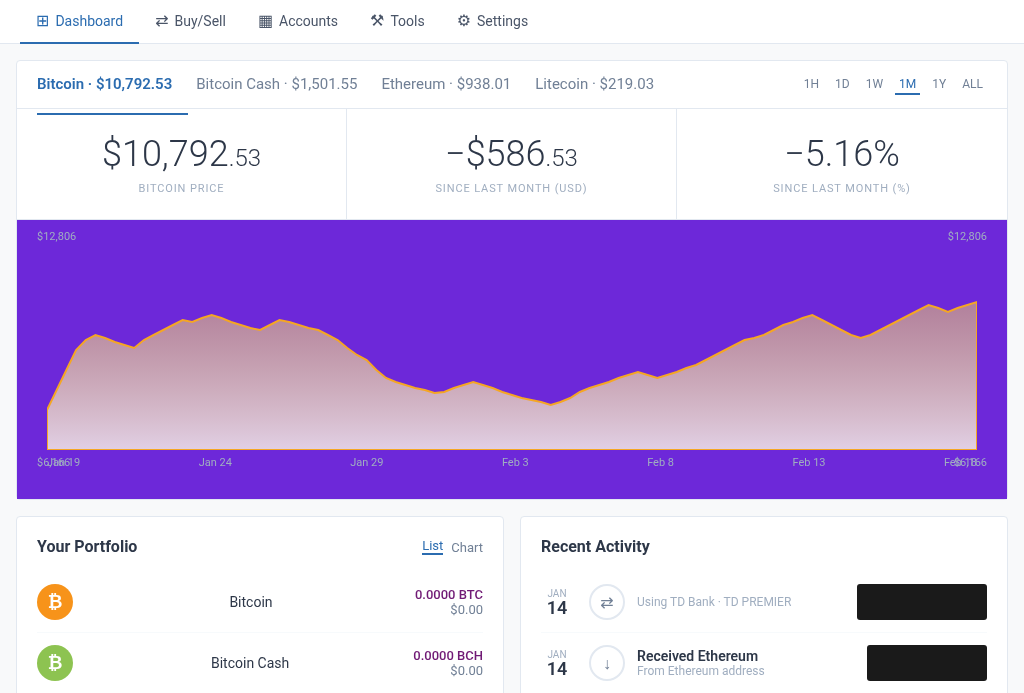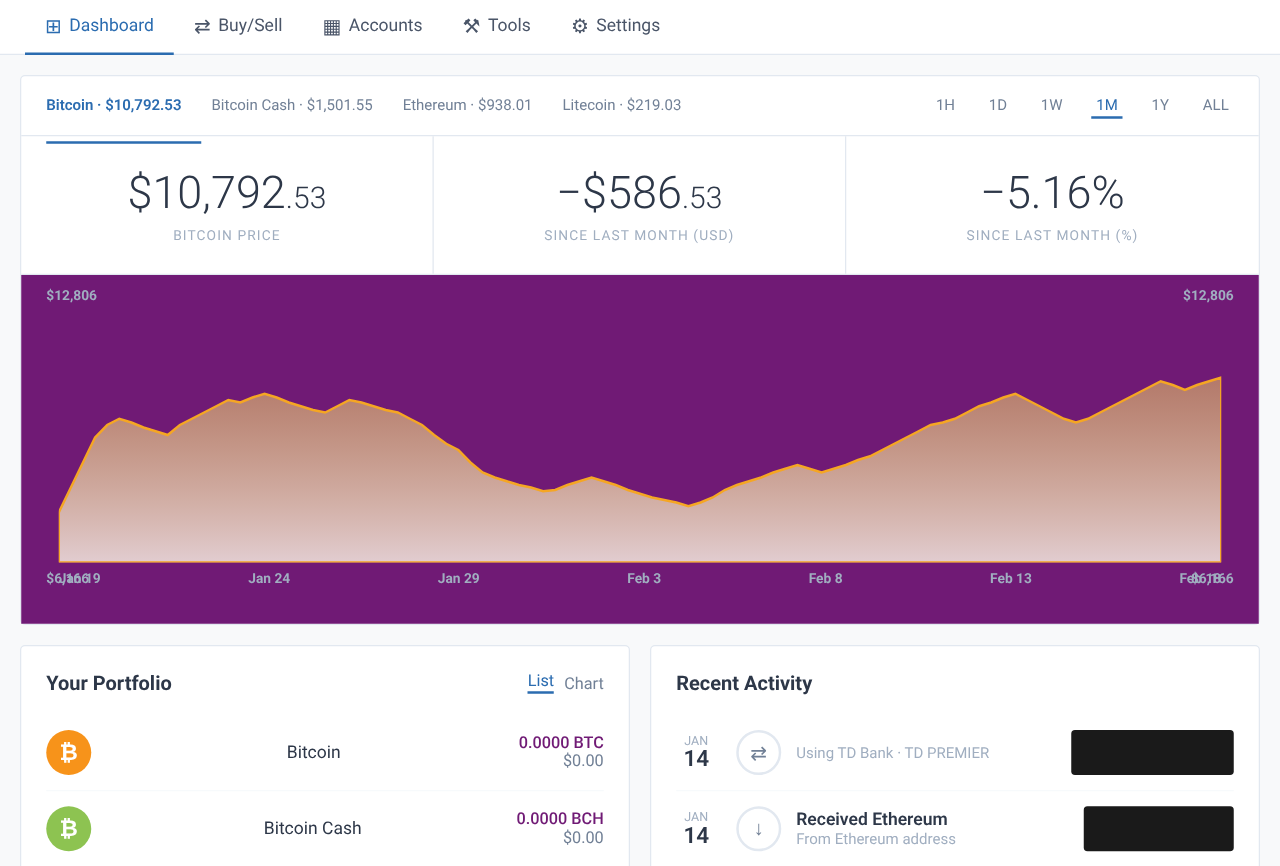"Bitcoin · $10,792.53" .currency-tab { font-size: 12px -> 15px }
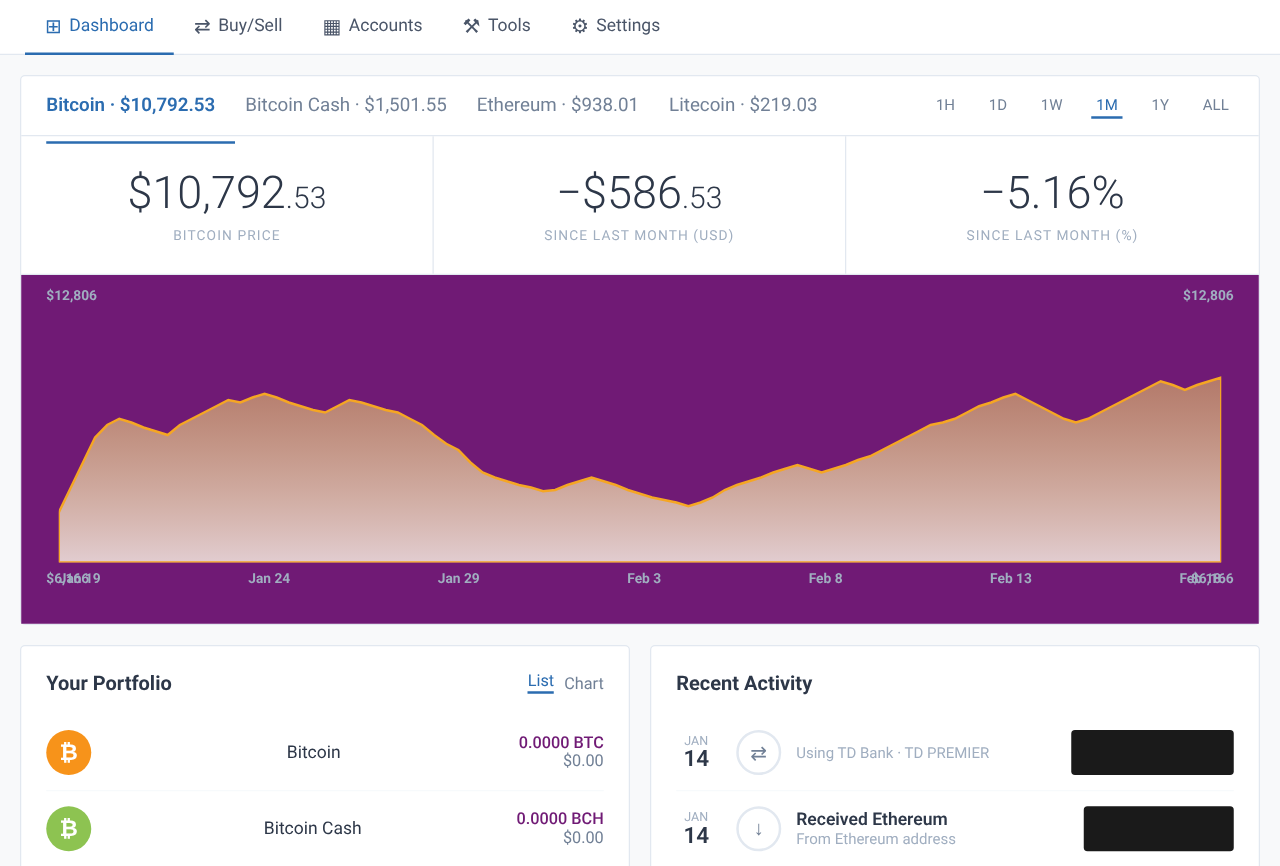"1H" .time-filters { gap: 19px -> 8px }
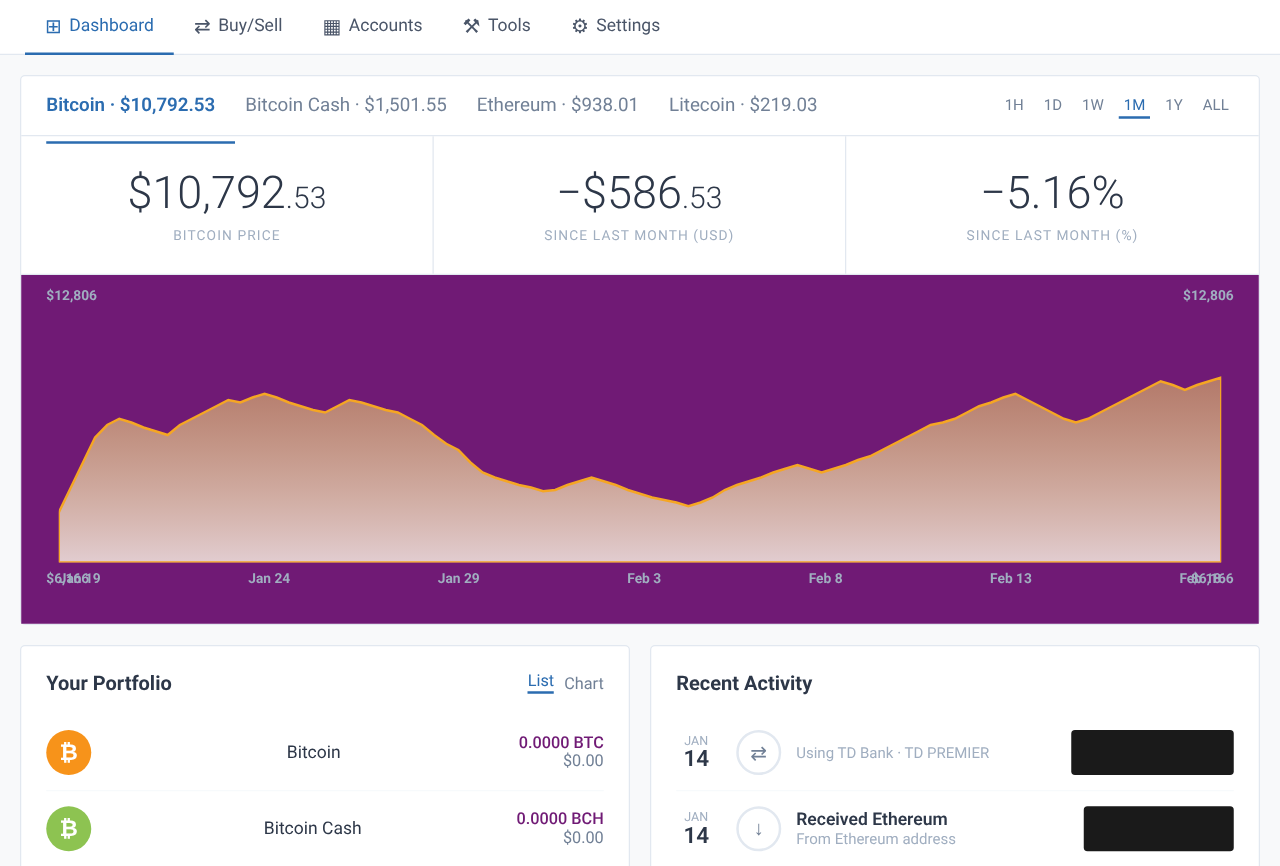"$12,806" .chart-area { background: #701a75 -> #6d28d9; font-weight: bold -> none }
